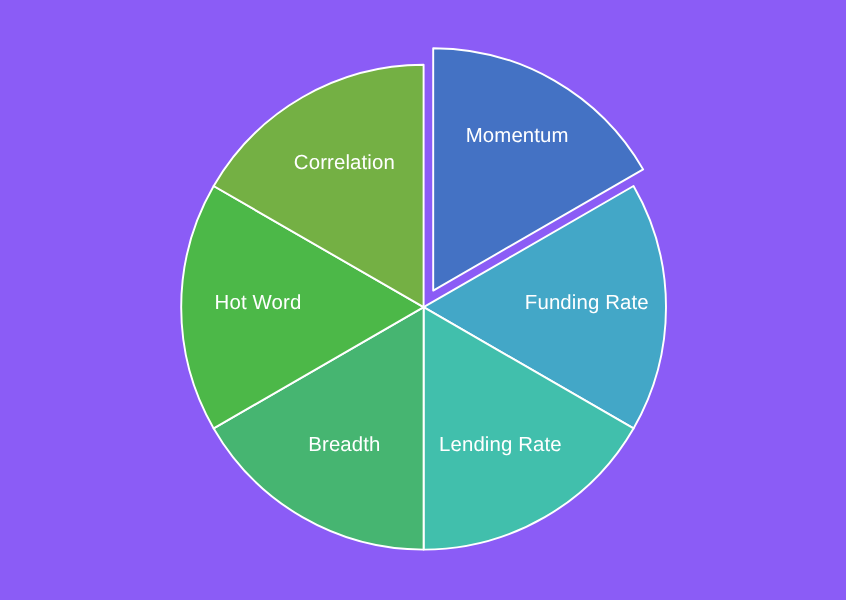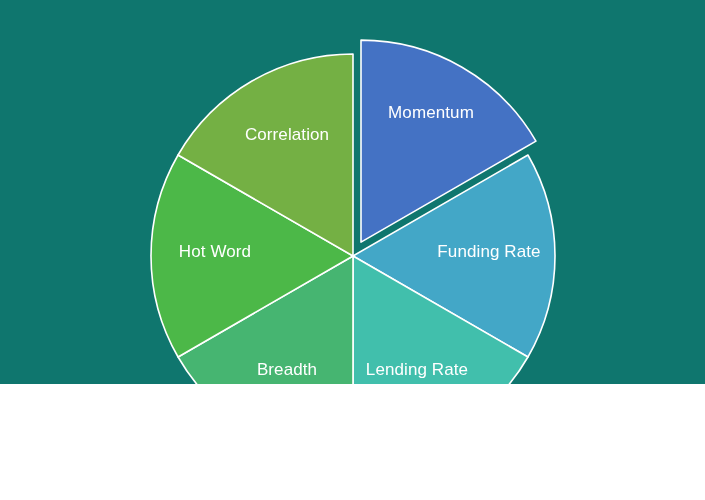"Momentum" #chart-root { background: #0f766e -> #8b5cf6; height: 384px -> 500px }
